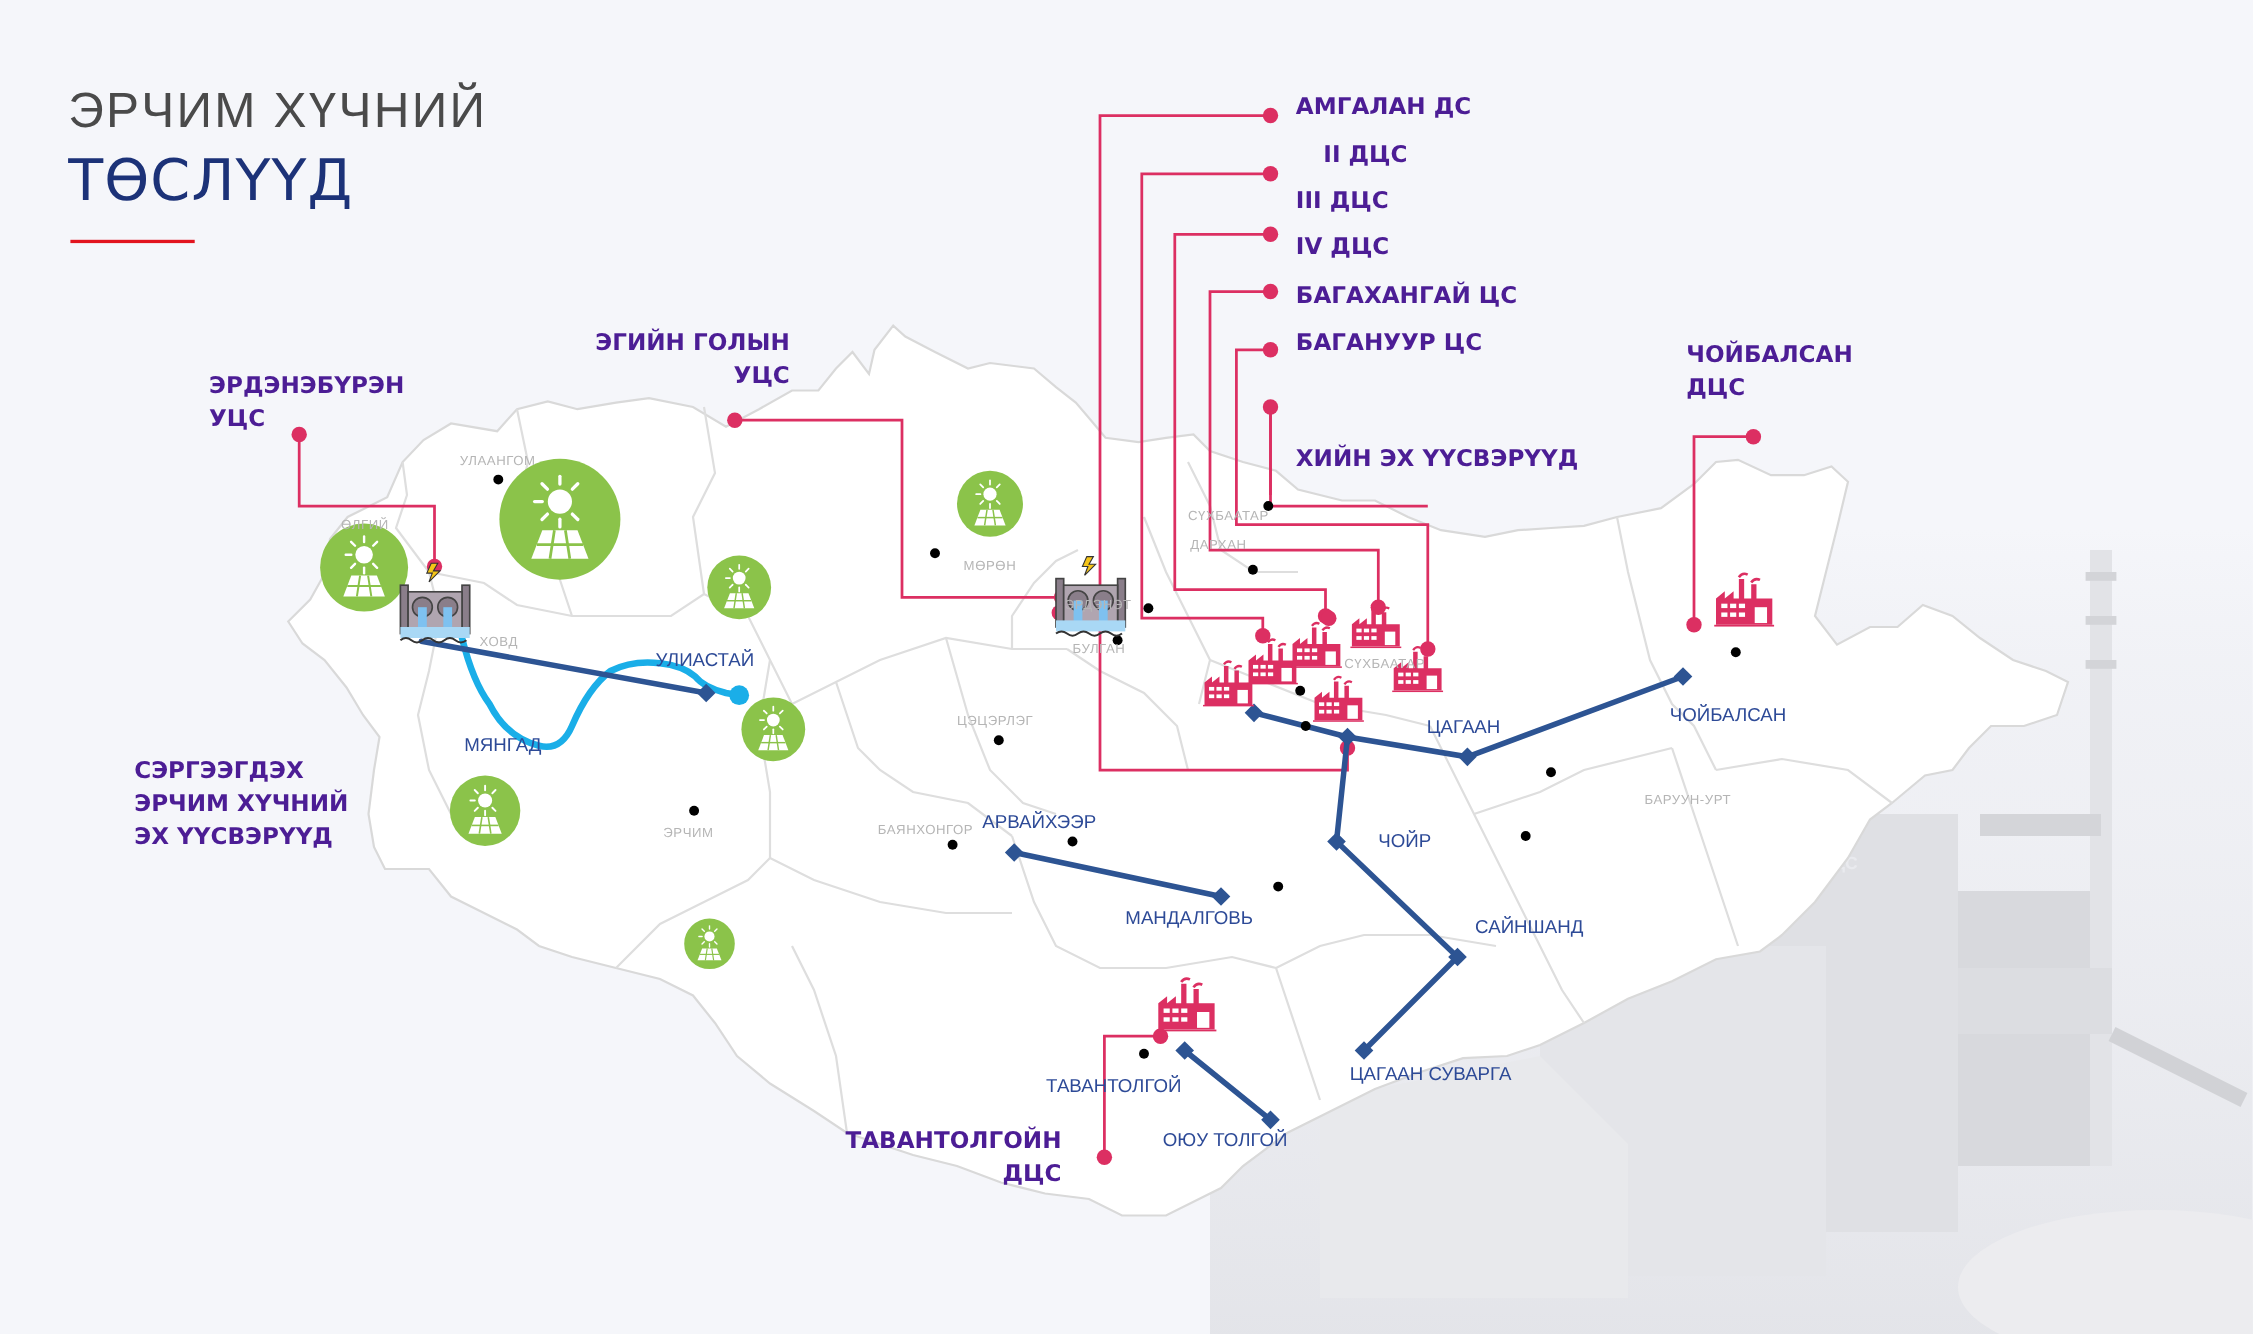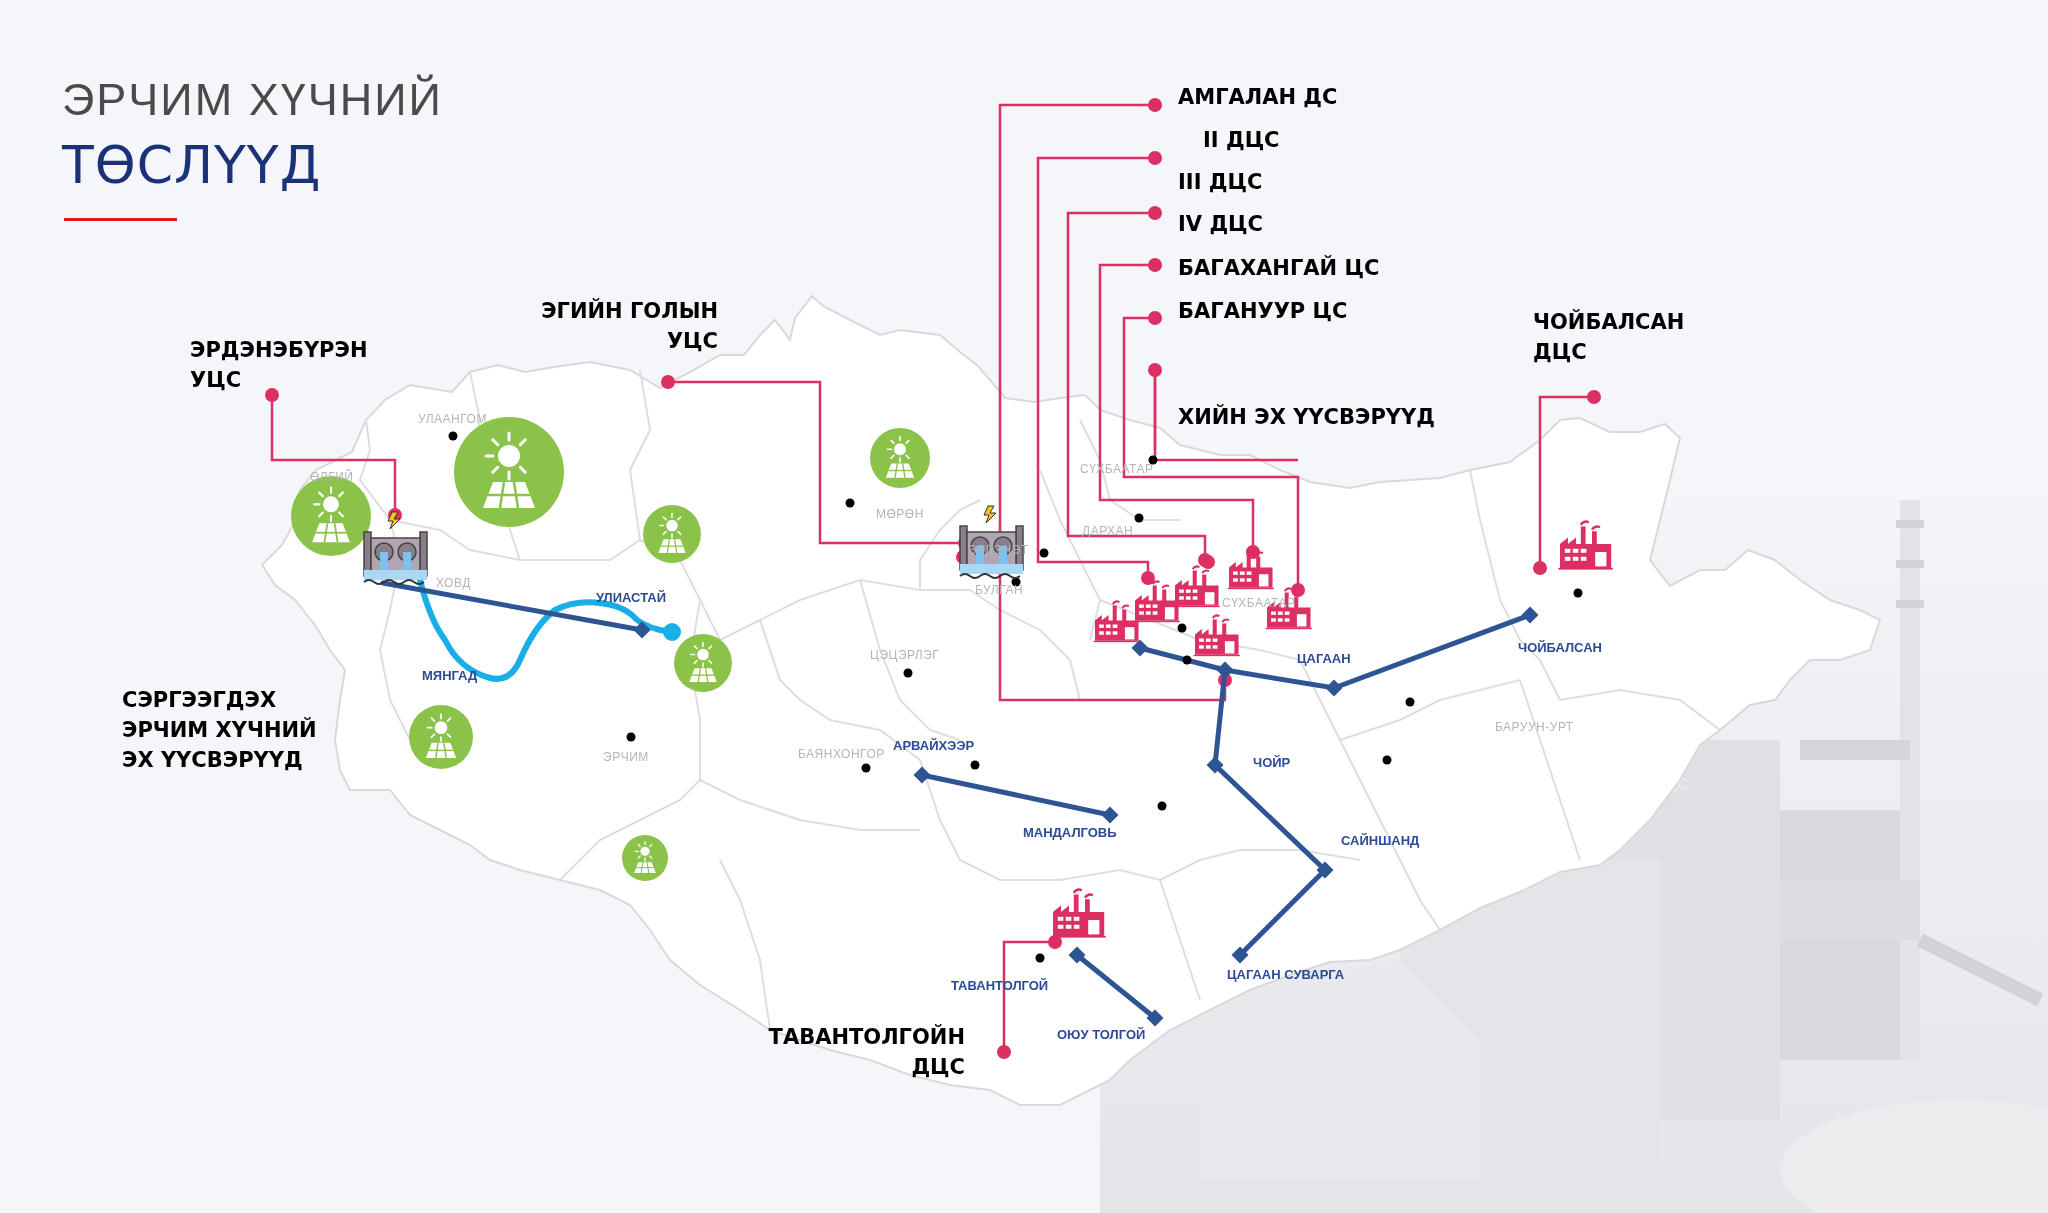"АМГАЛАН ДС" .callout { color: #000000 -> #4c1d95 }
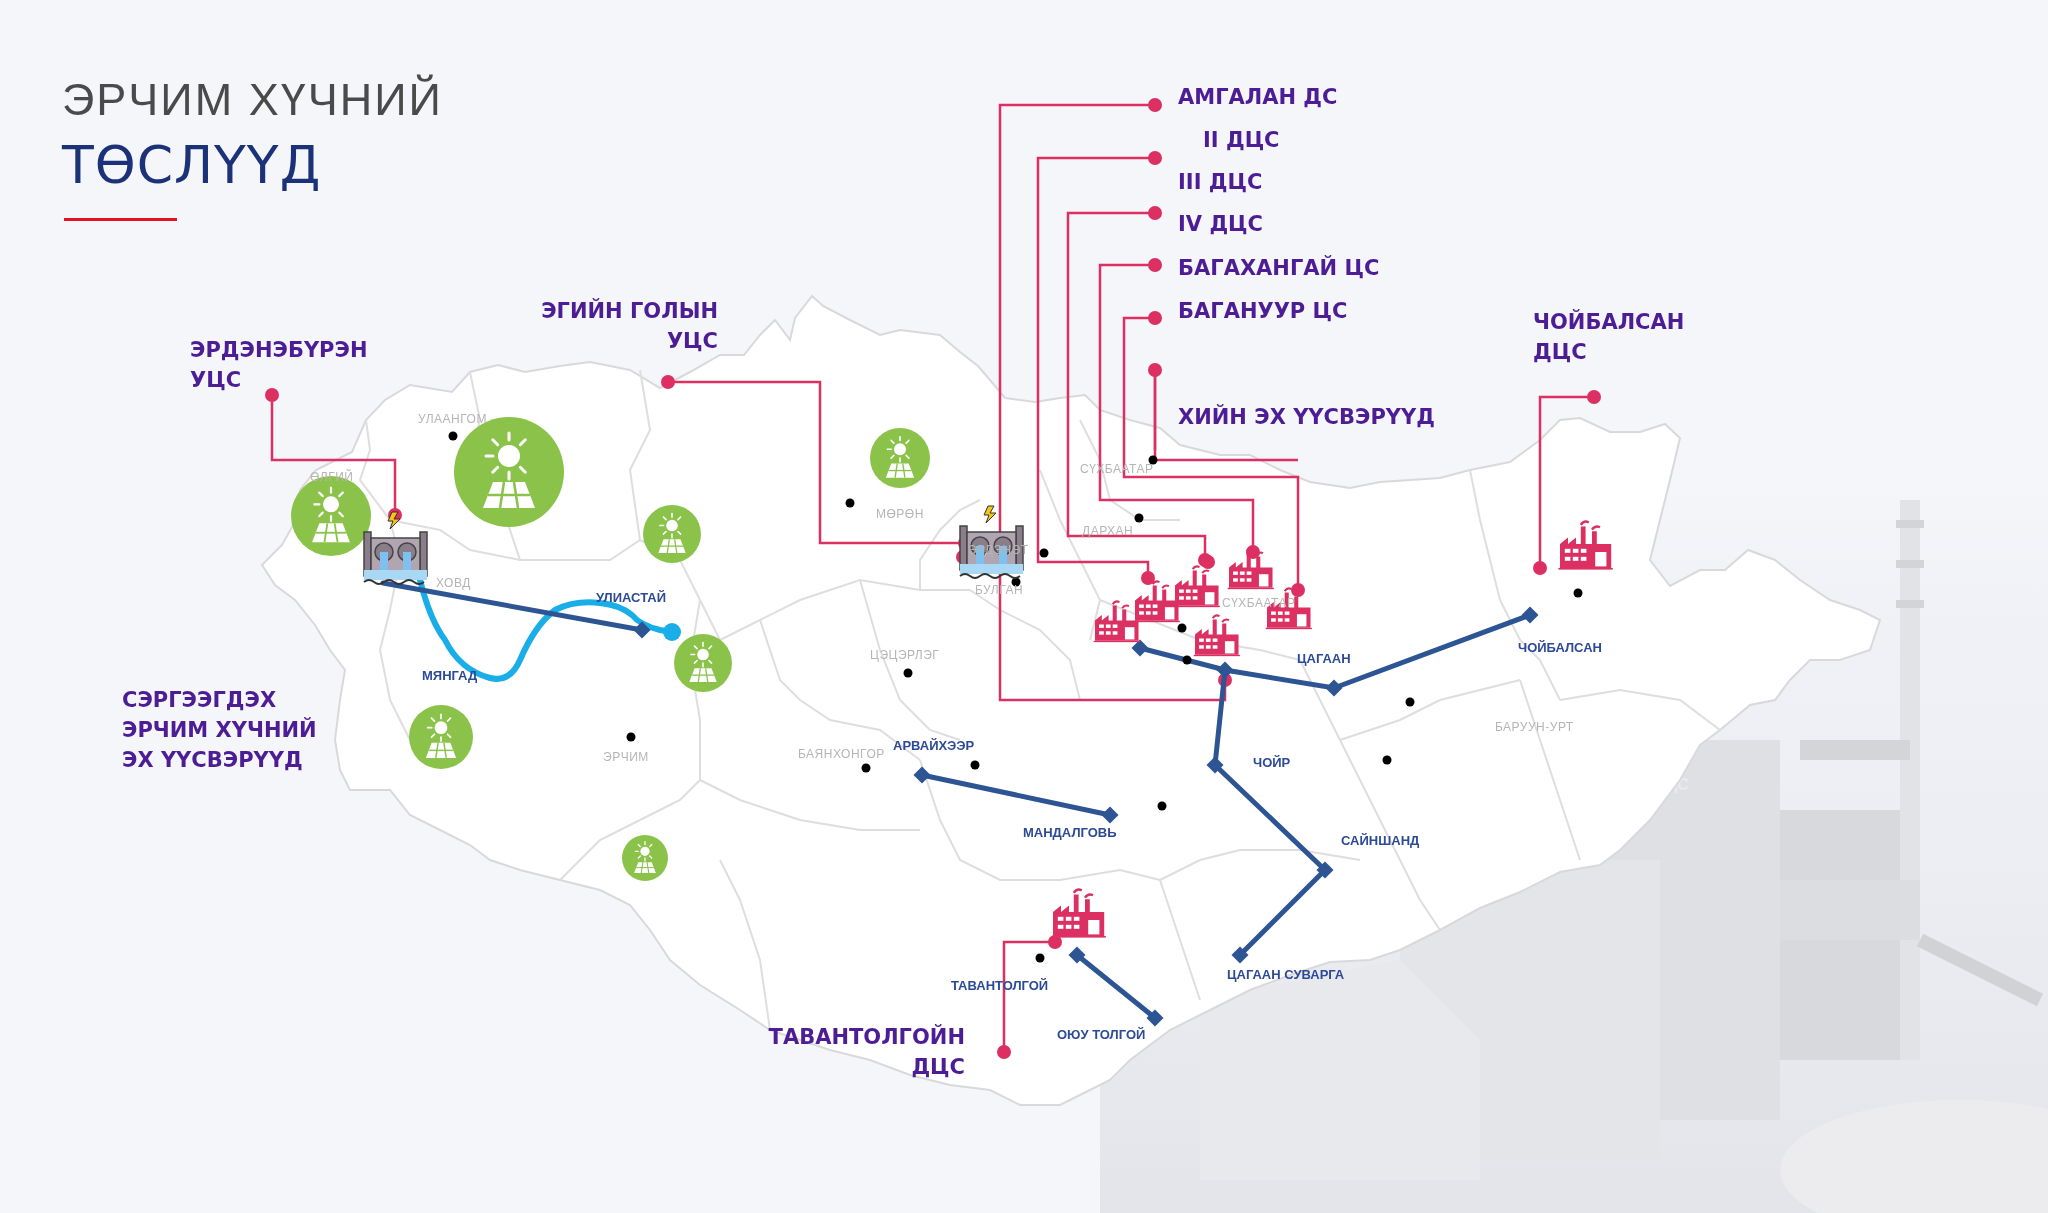"ДАРХАН" div.city { top: 524px -> 488px }
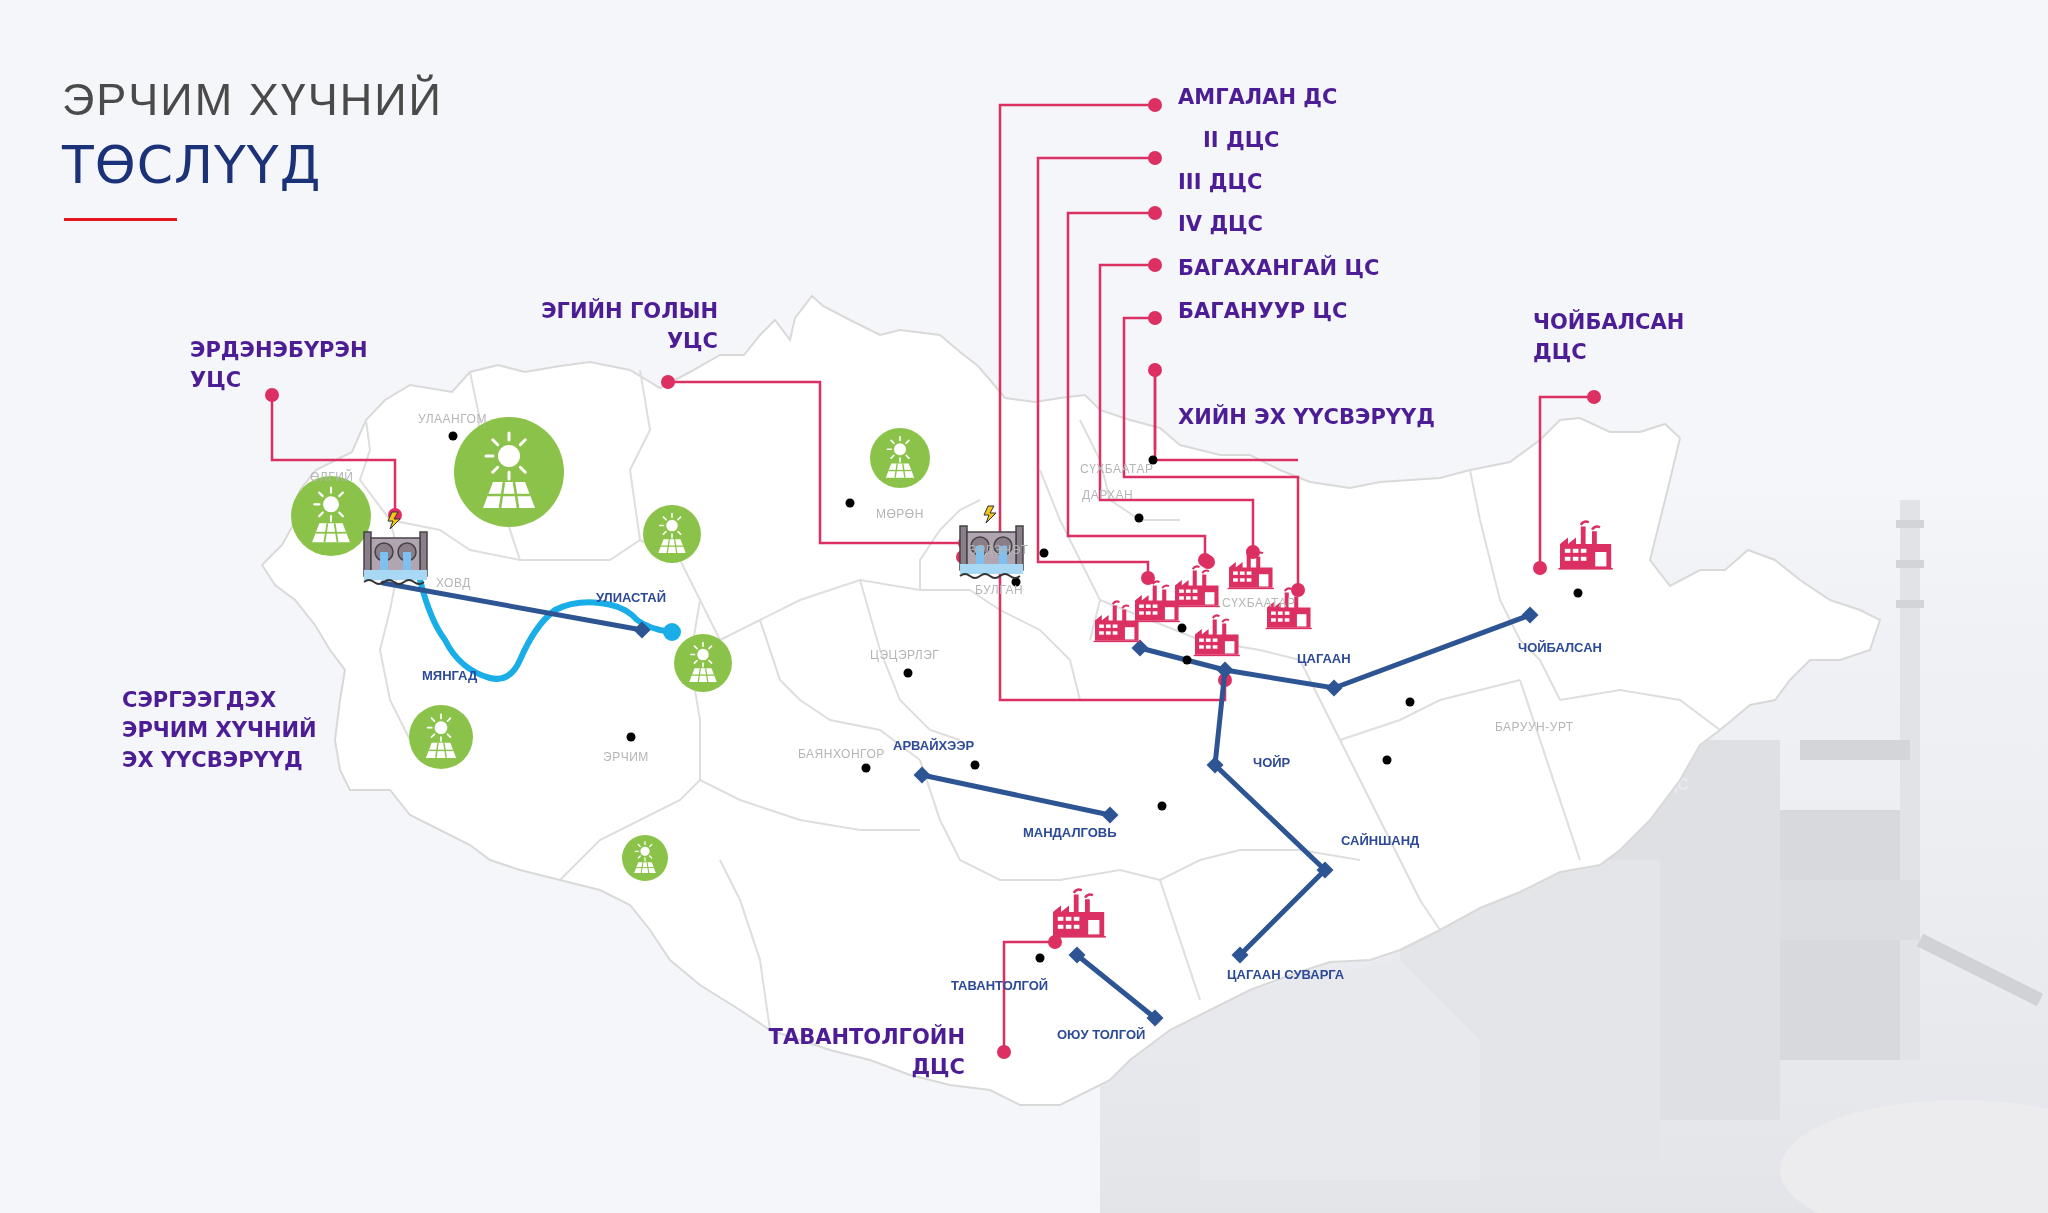"УЛИАСТАЙ" .node-label { font-size: 13px -> 17px; font-weight: bold -> normal }
